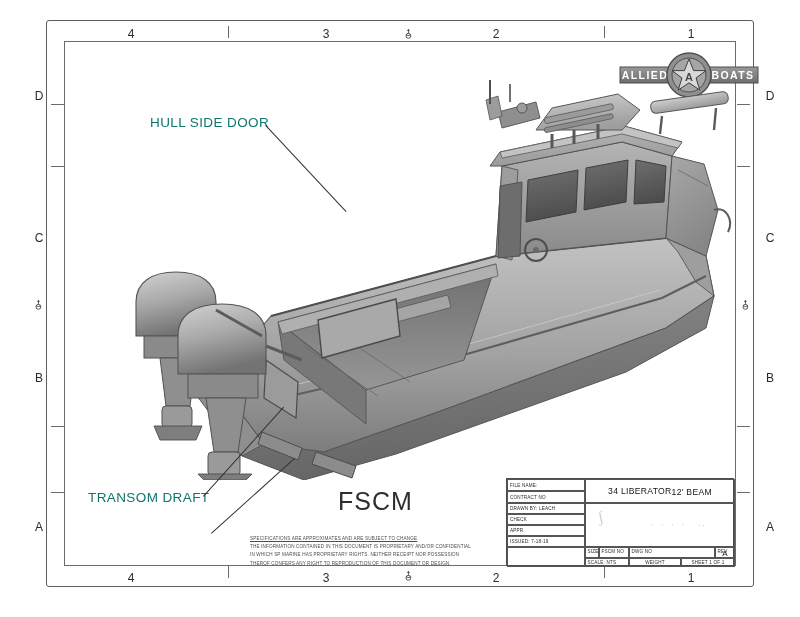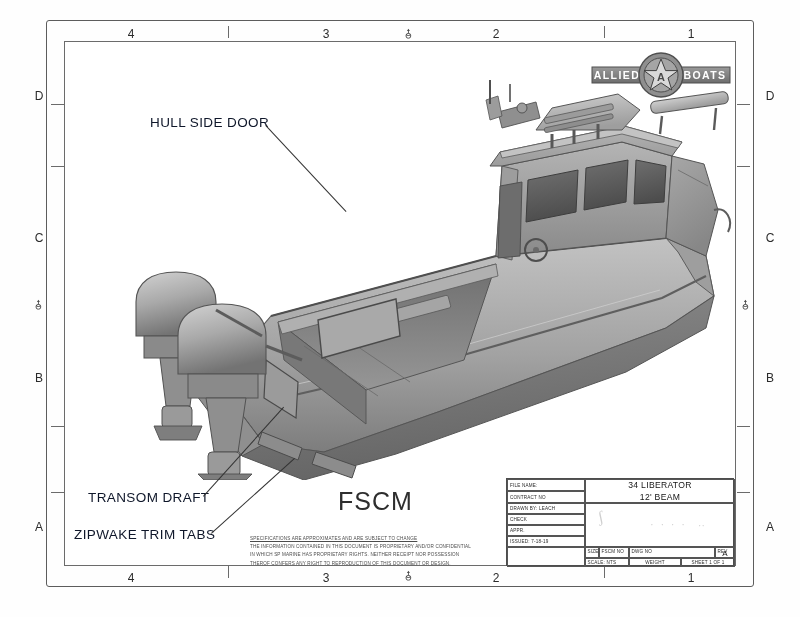"ALLIED" .logo { left: 586px -> 614px }
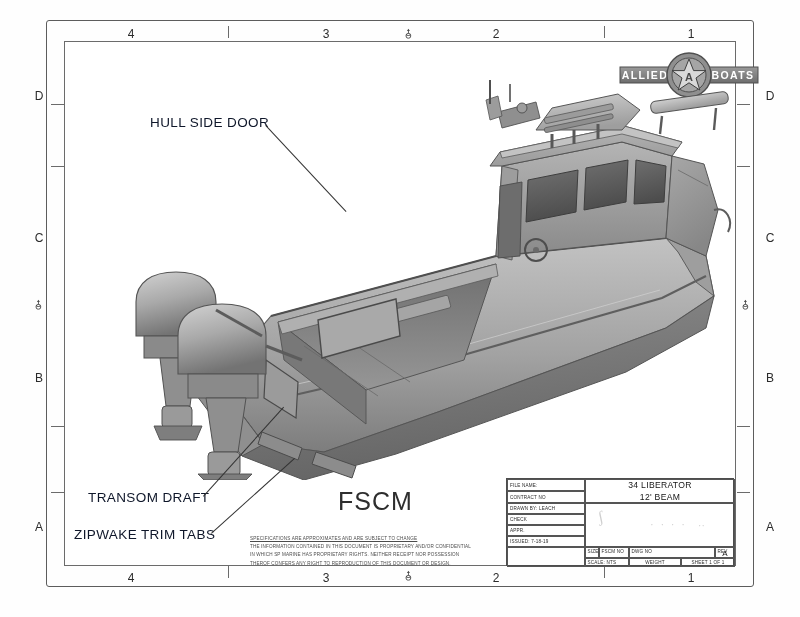"HULL SIDE DOOR" .callout { color: #0f172a -> #0f766e }
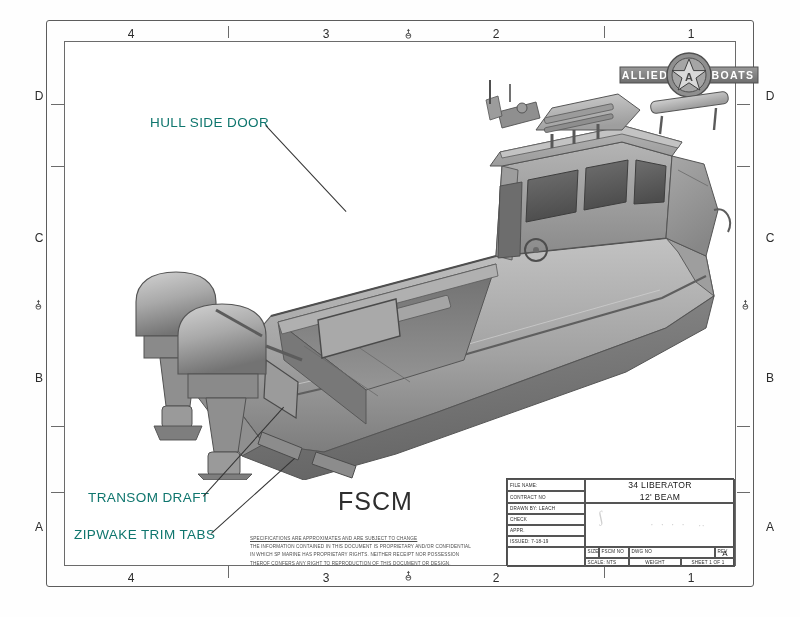"34 LIBERATOR" .tname { flex-direction: column -> row; justify-content: space-between -> center }
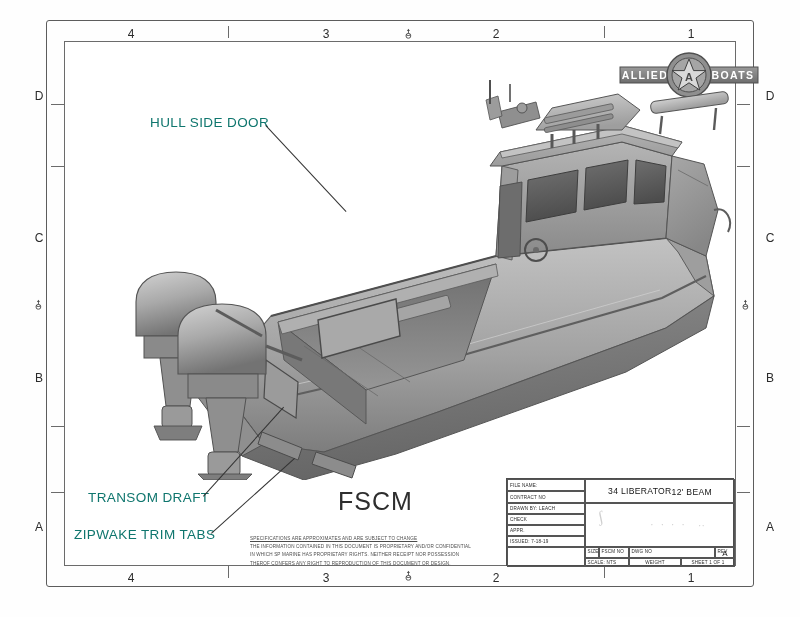"ZIPWAKE TRIM TABS" div.callout { html: <div>ZIPWAKE TRIM TABS</div> -> none }
